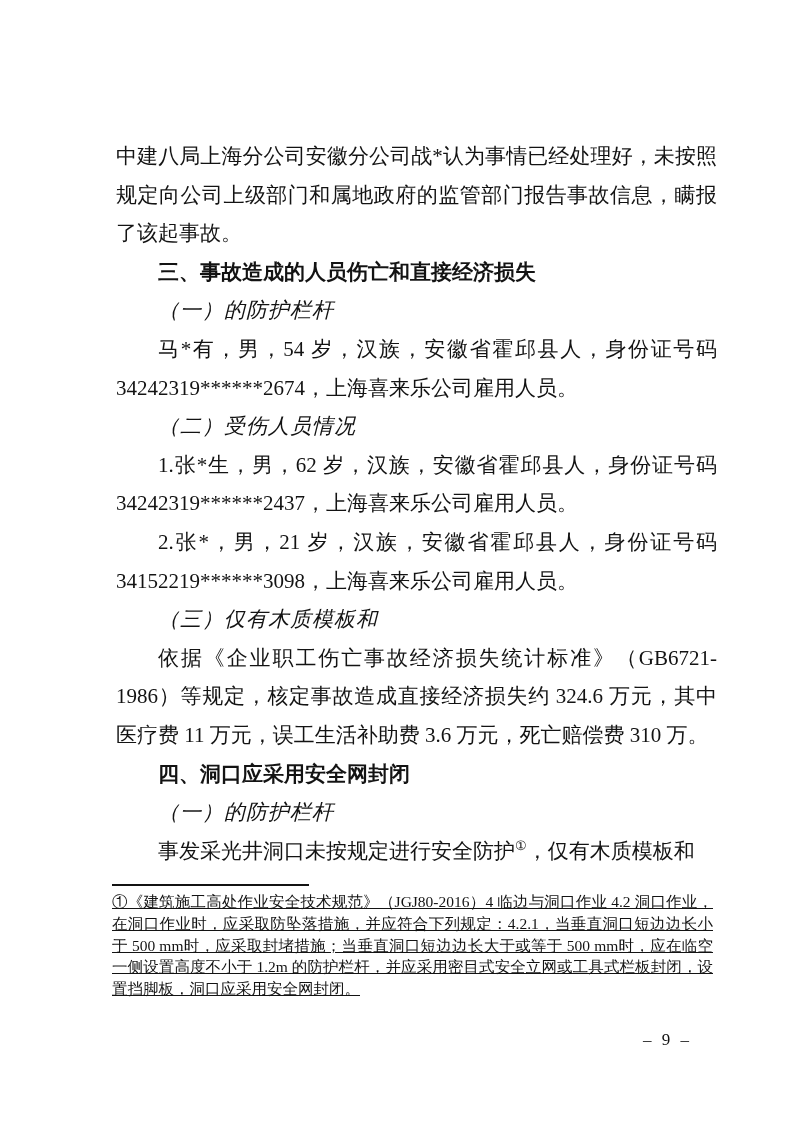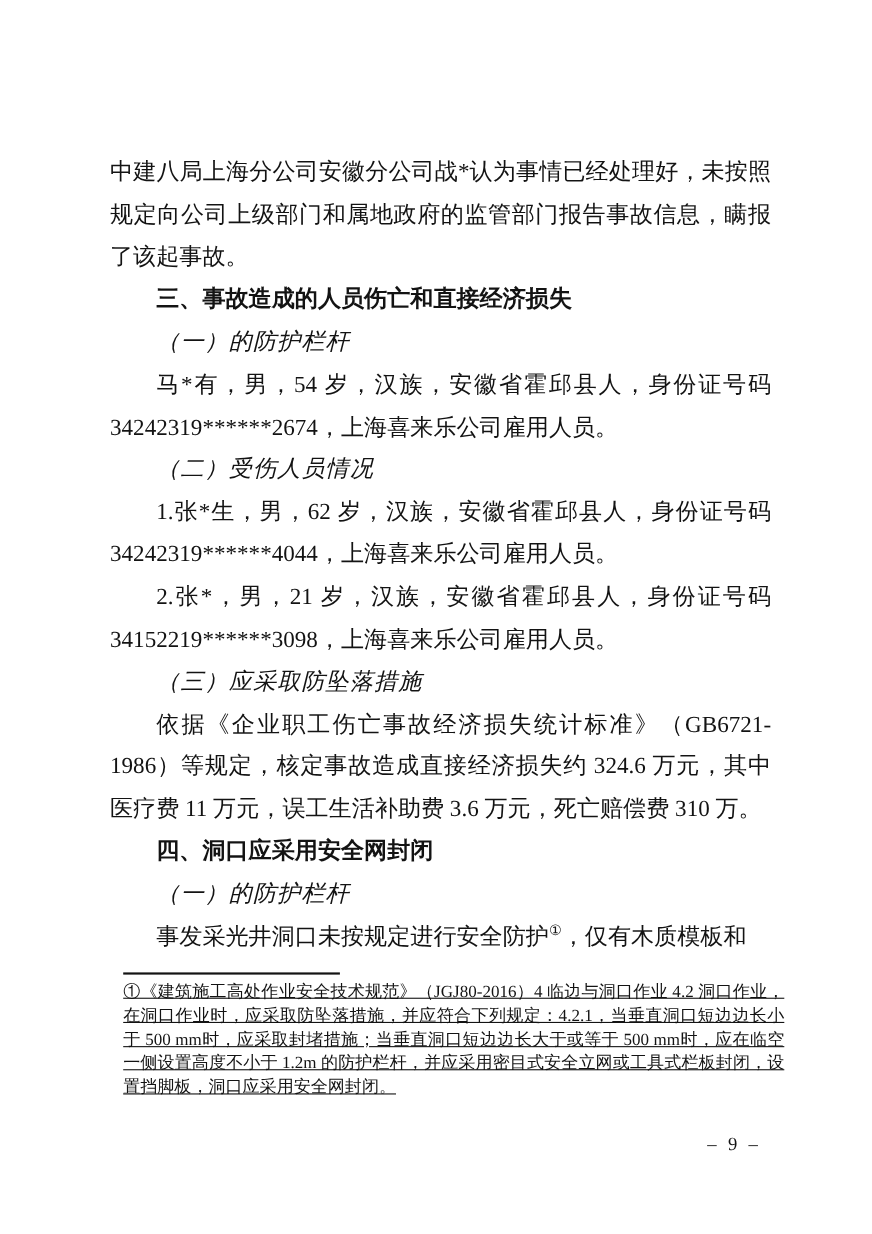"中建八局上海分公司安徽分公司战*认为事情已经处理好，未按照规定向公司上级部门和属" .content { left: 100px -> 116px }
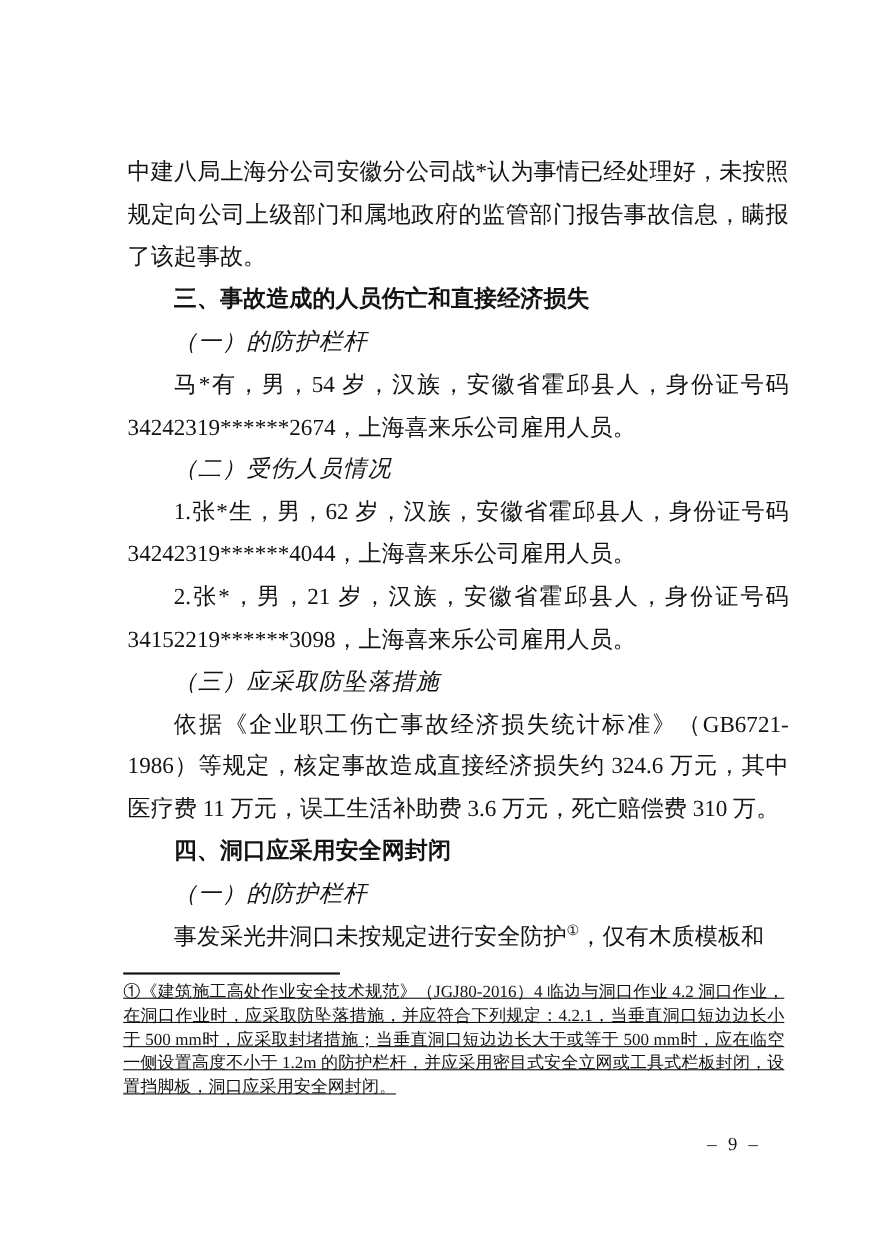"1.张*生，男，62" p.body-para { text: 4044 -> 2437 }
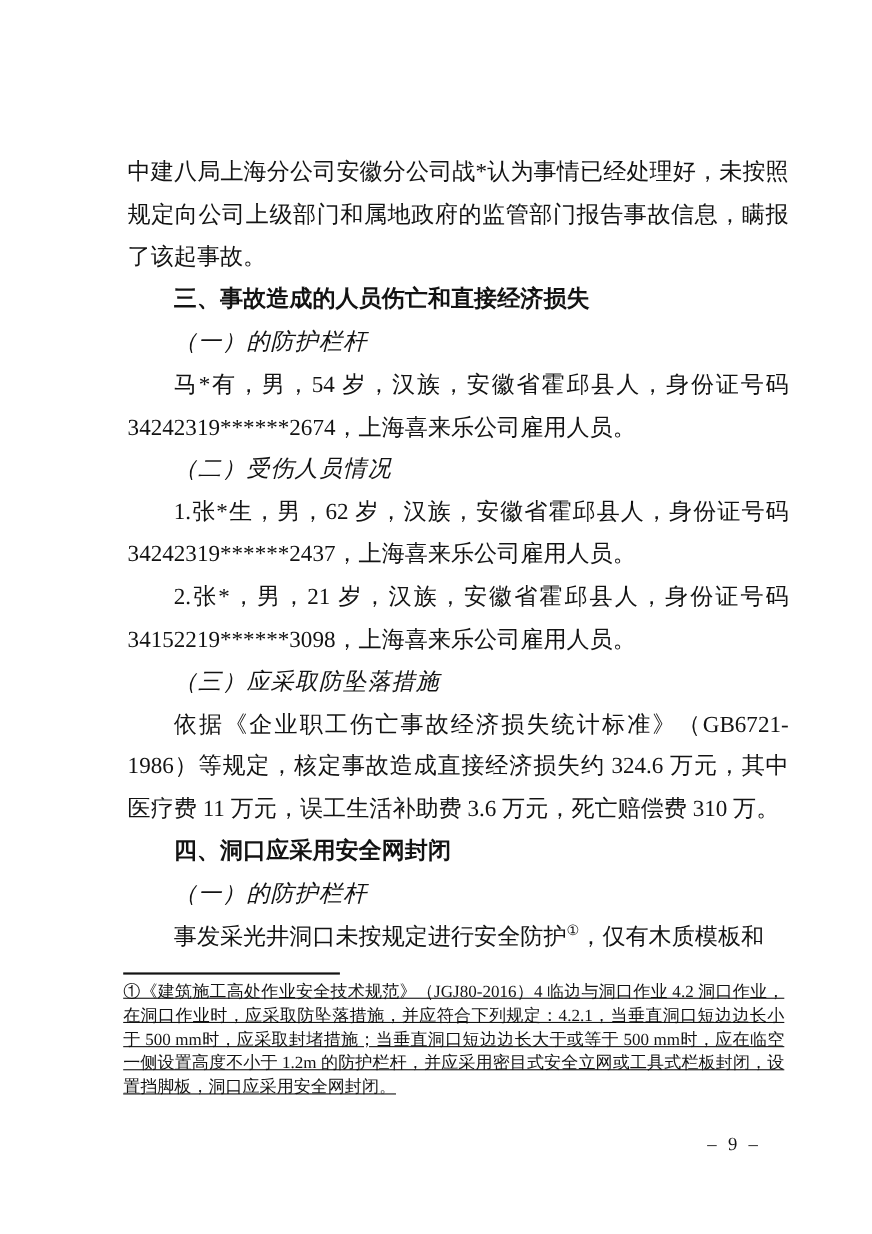"（三）应采取防坠落措施" p.sub-heading { text: 应采取防坠落措施 -> 仅有木质模板和 }
